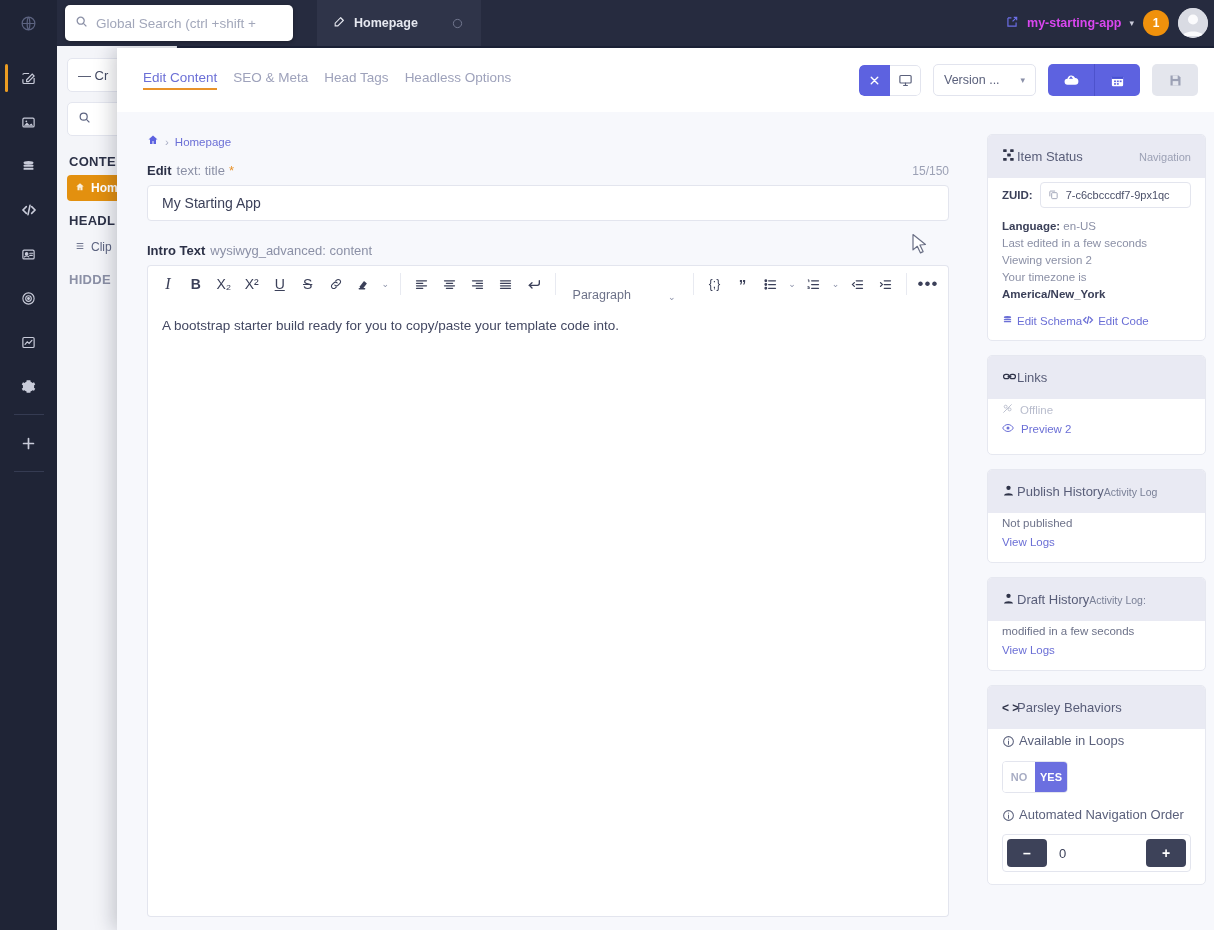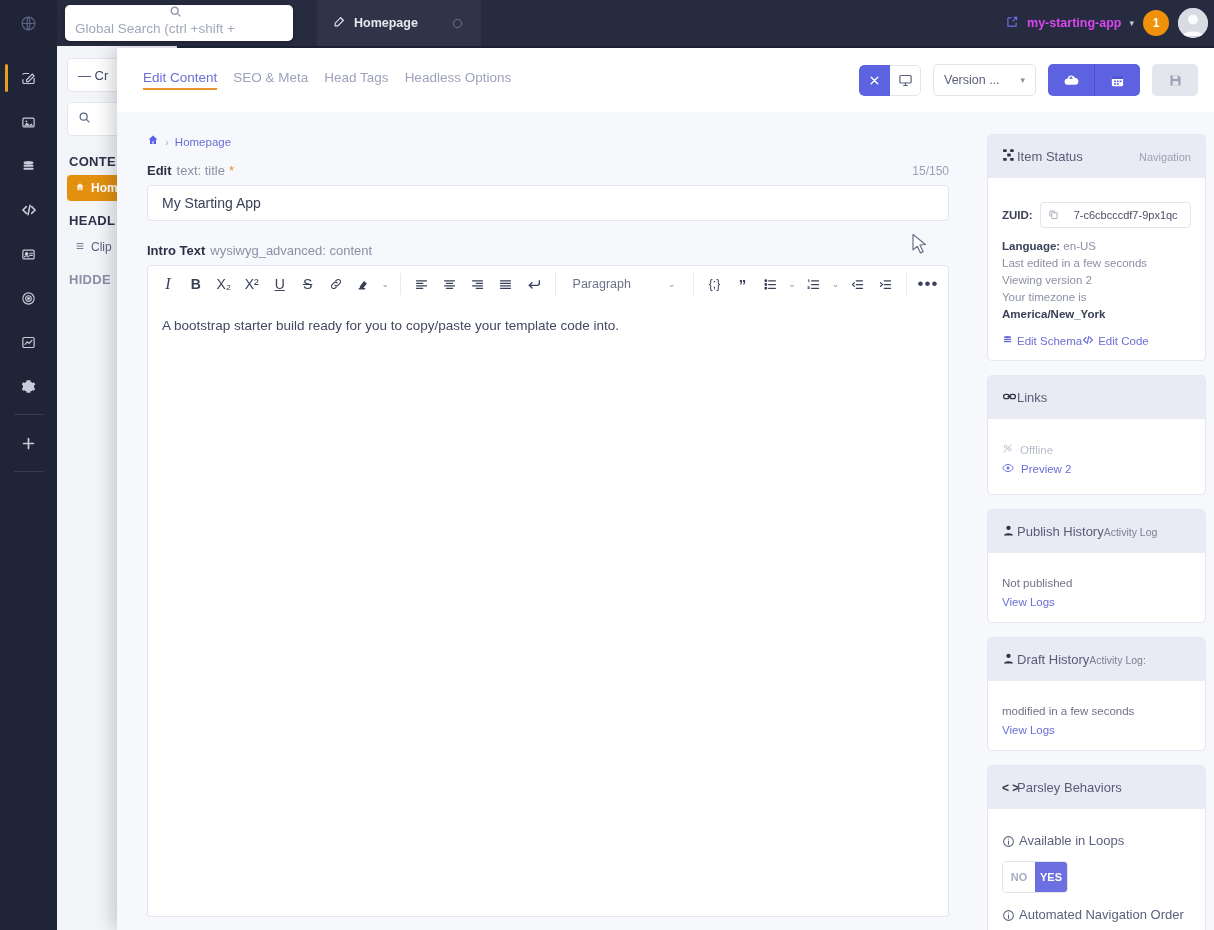"Global Search (ctrl +shift +" .search-wrap { flex-direction: column -> none }
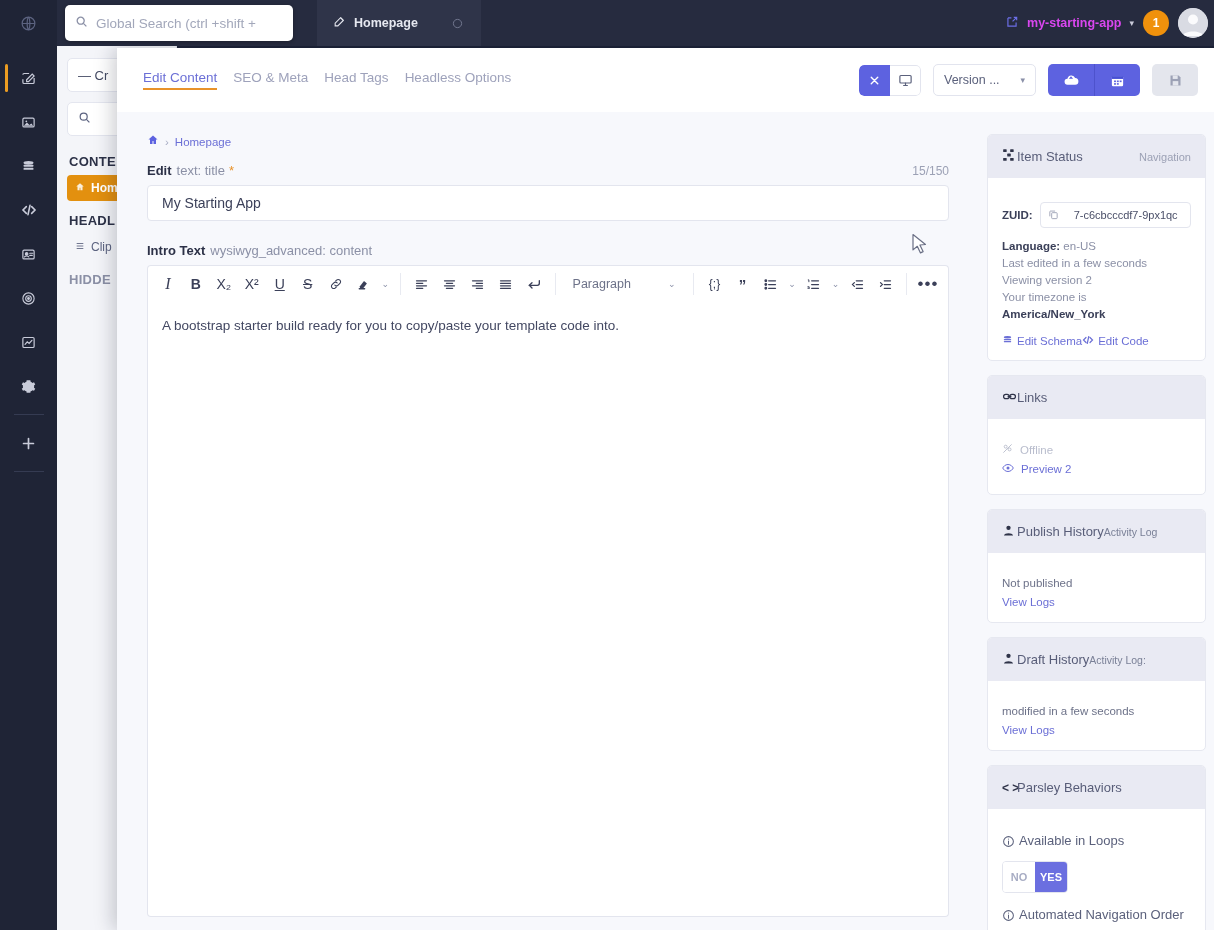"ZUID:" .card-body { padding: 24px 14px 12px 14px -> 4px 14px 12px 14px }
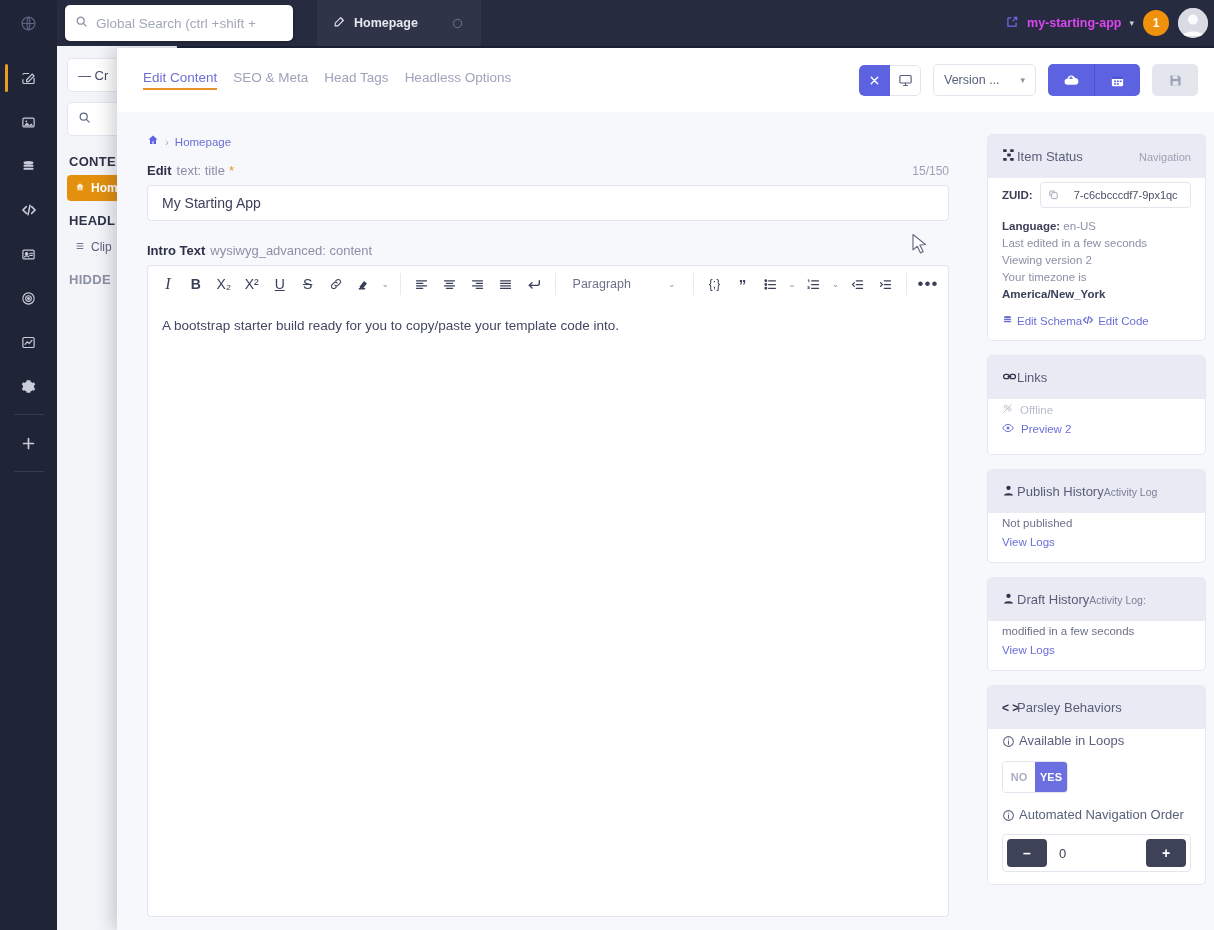"7-c6cbcccdf7-9px1qc" .zuid-box { gap: 15px -> 7px }
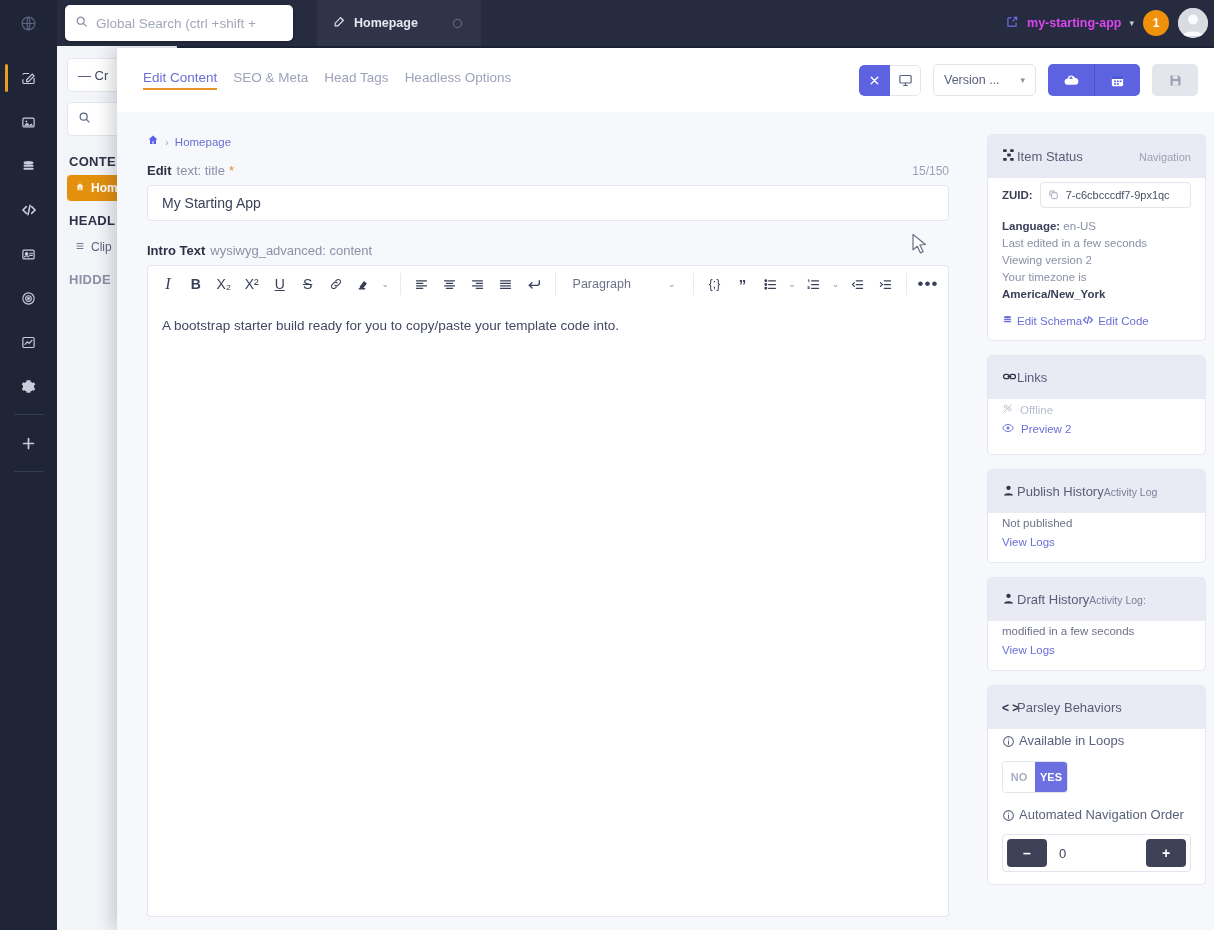"Paragraph" .tb-para { align-items: center -> flex-end }
